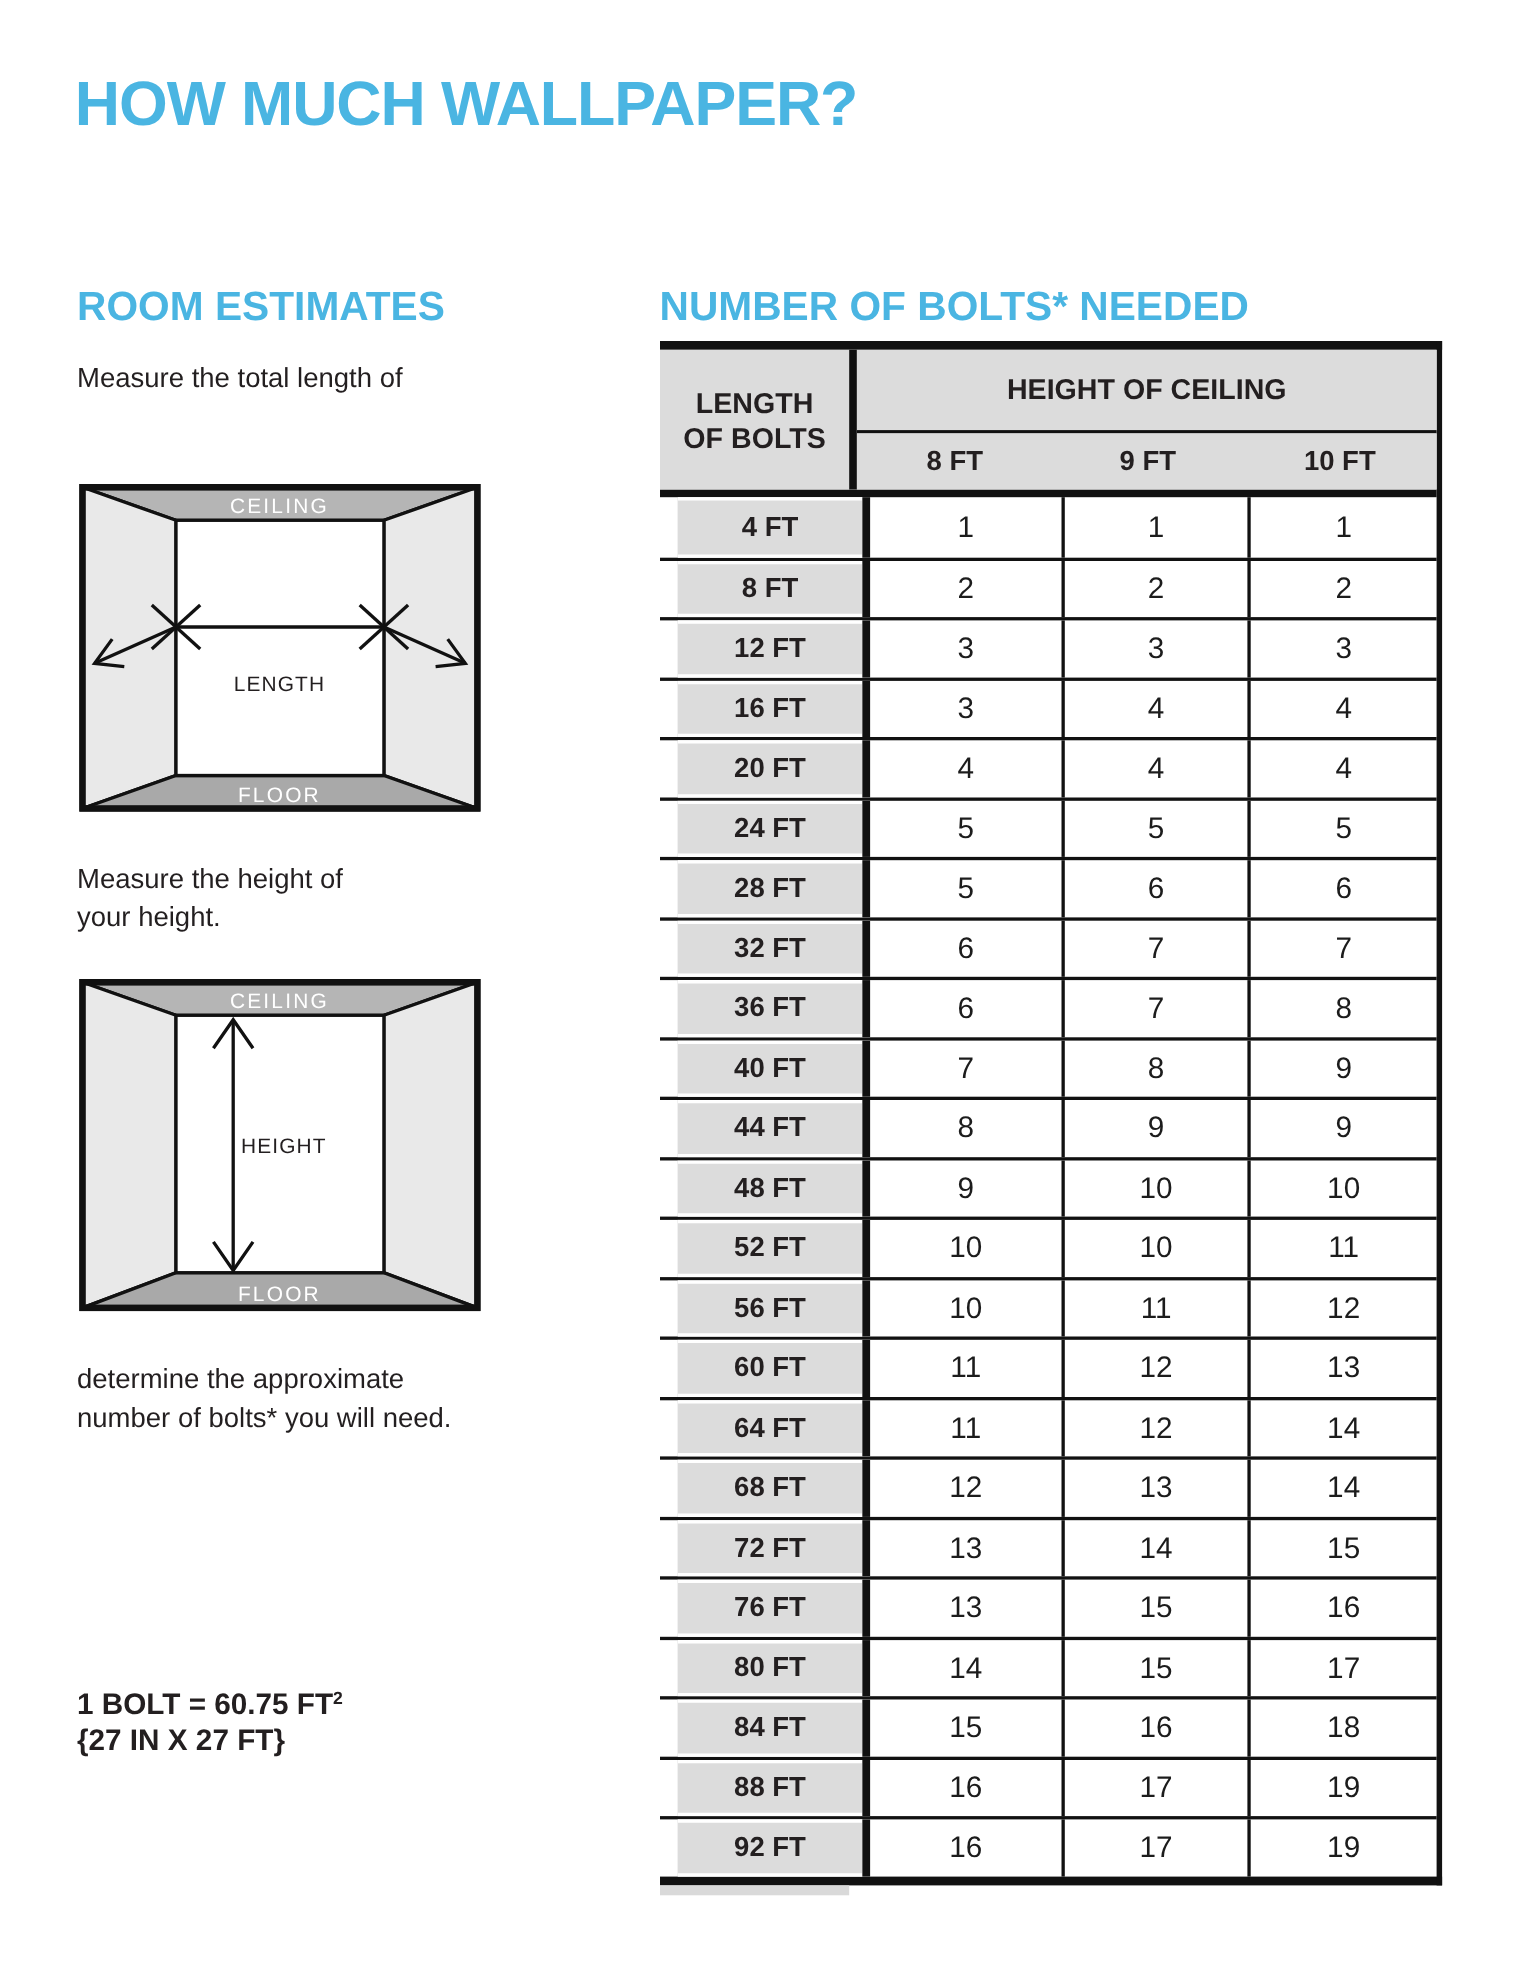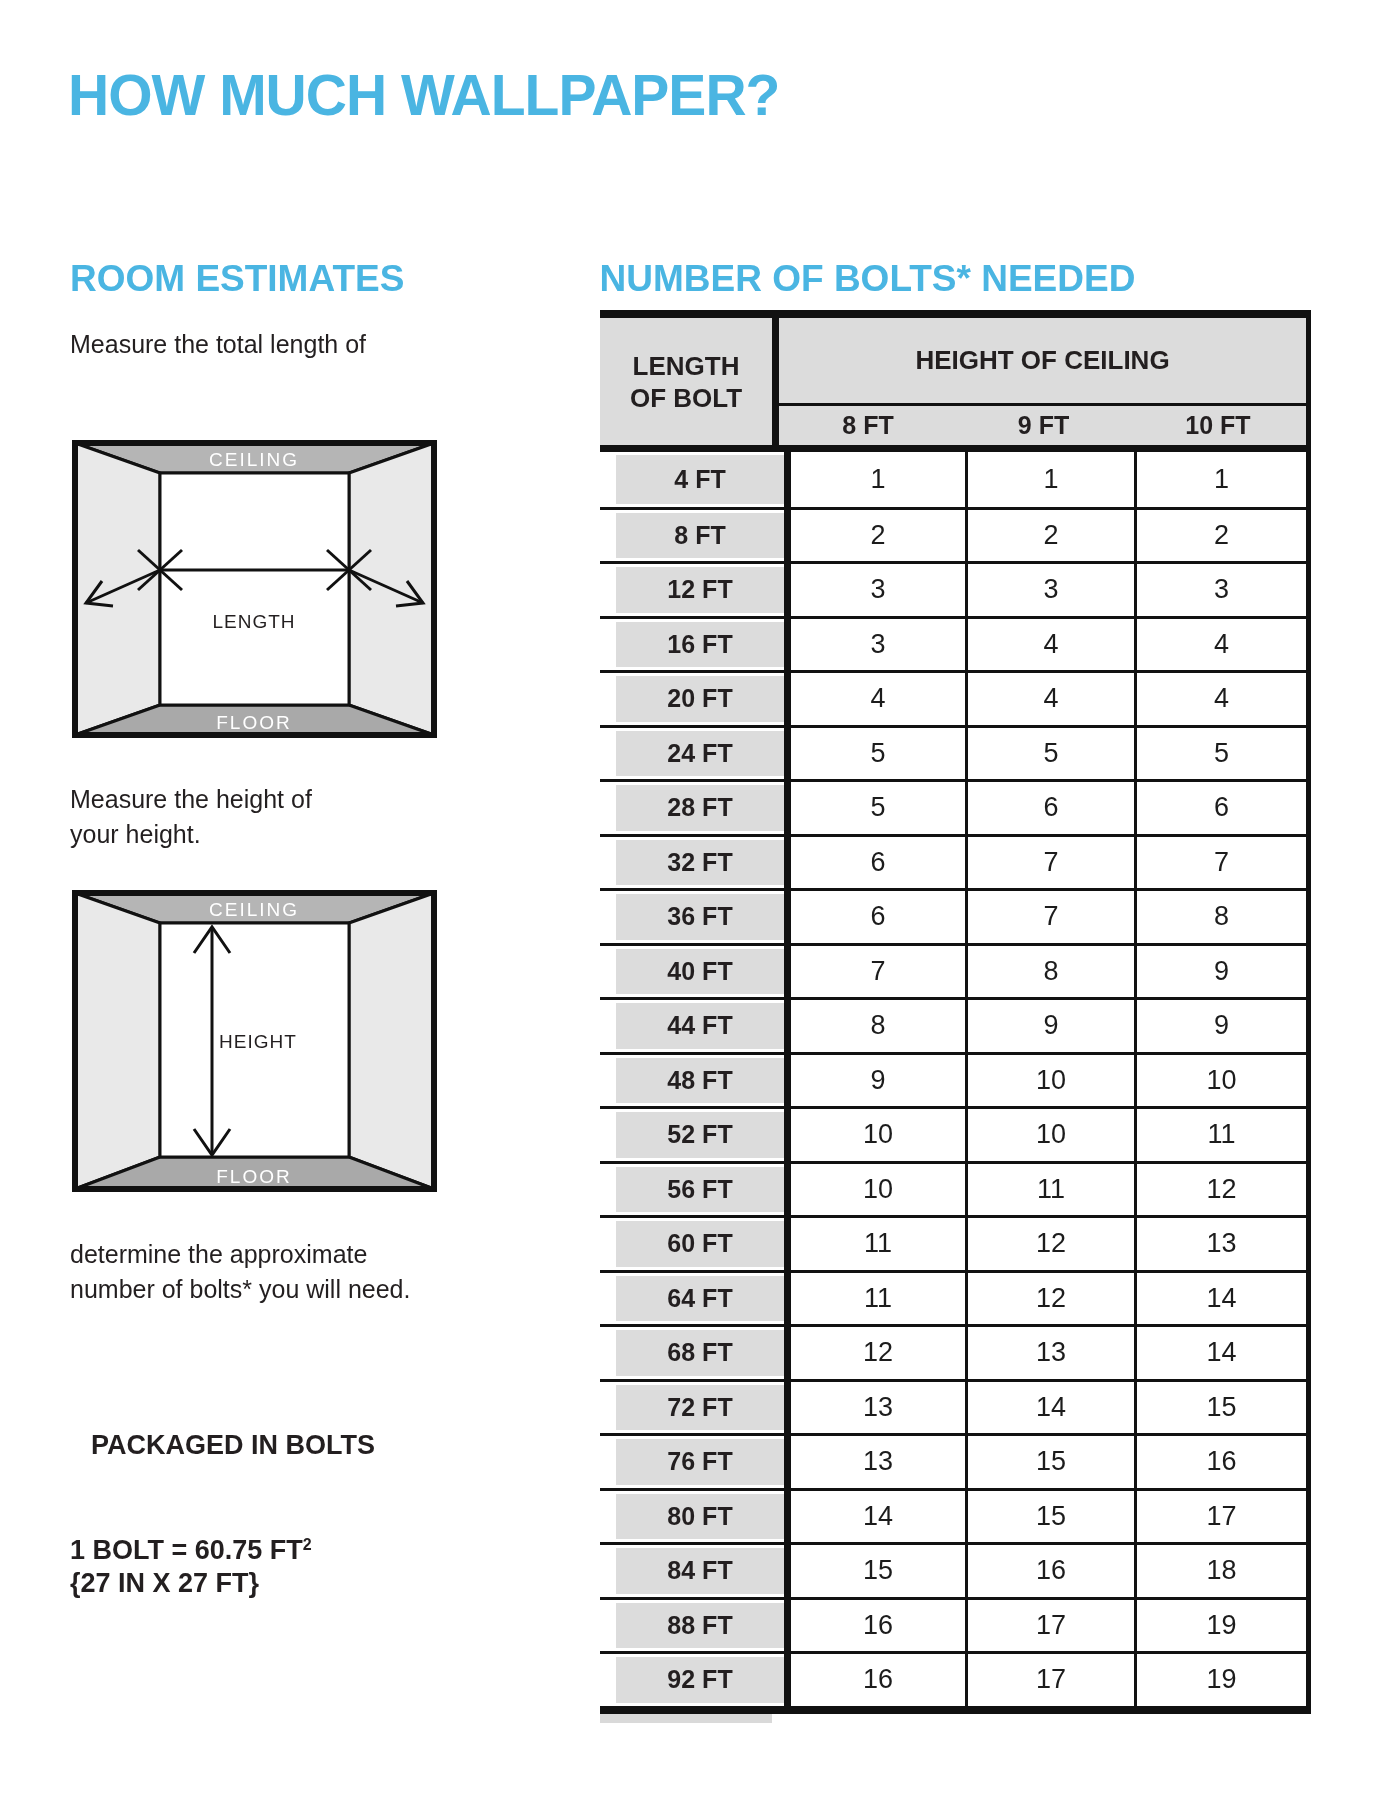"HEIGHT OF CEILING" .group-header { height: 88px -> 76px }
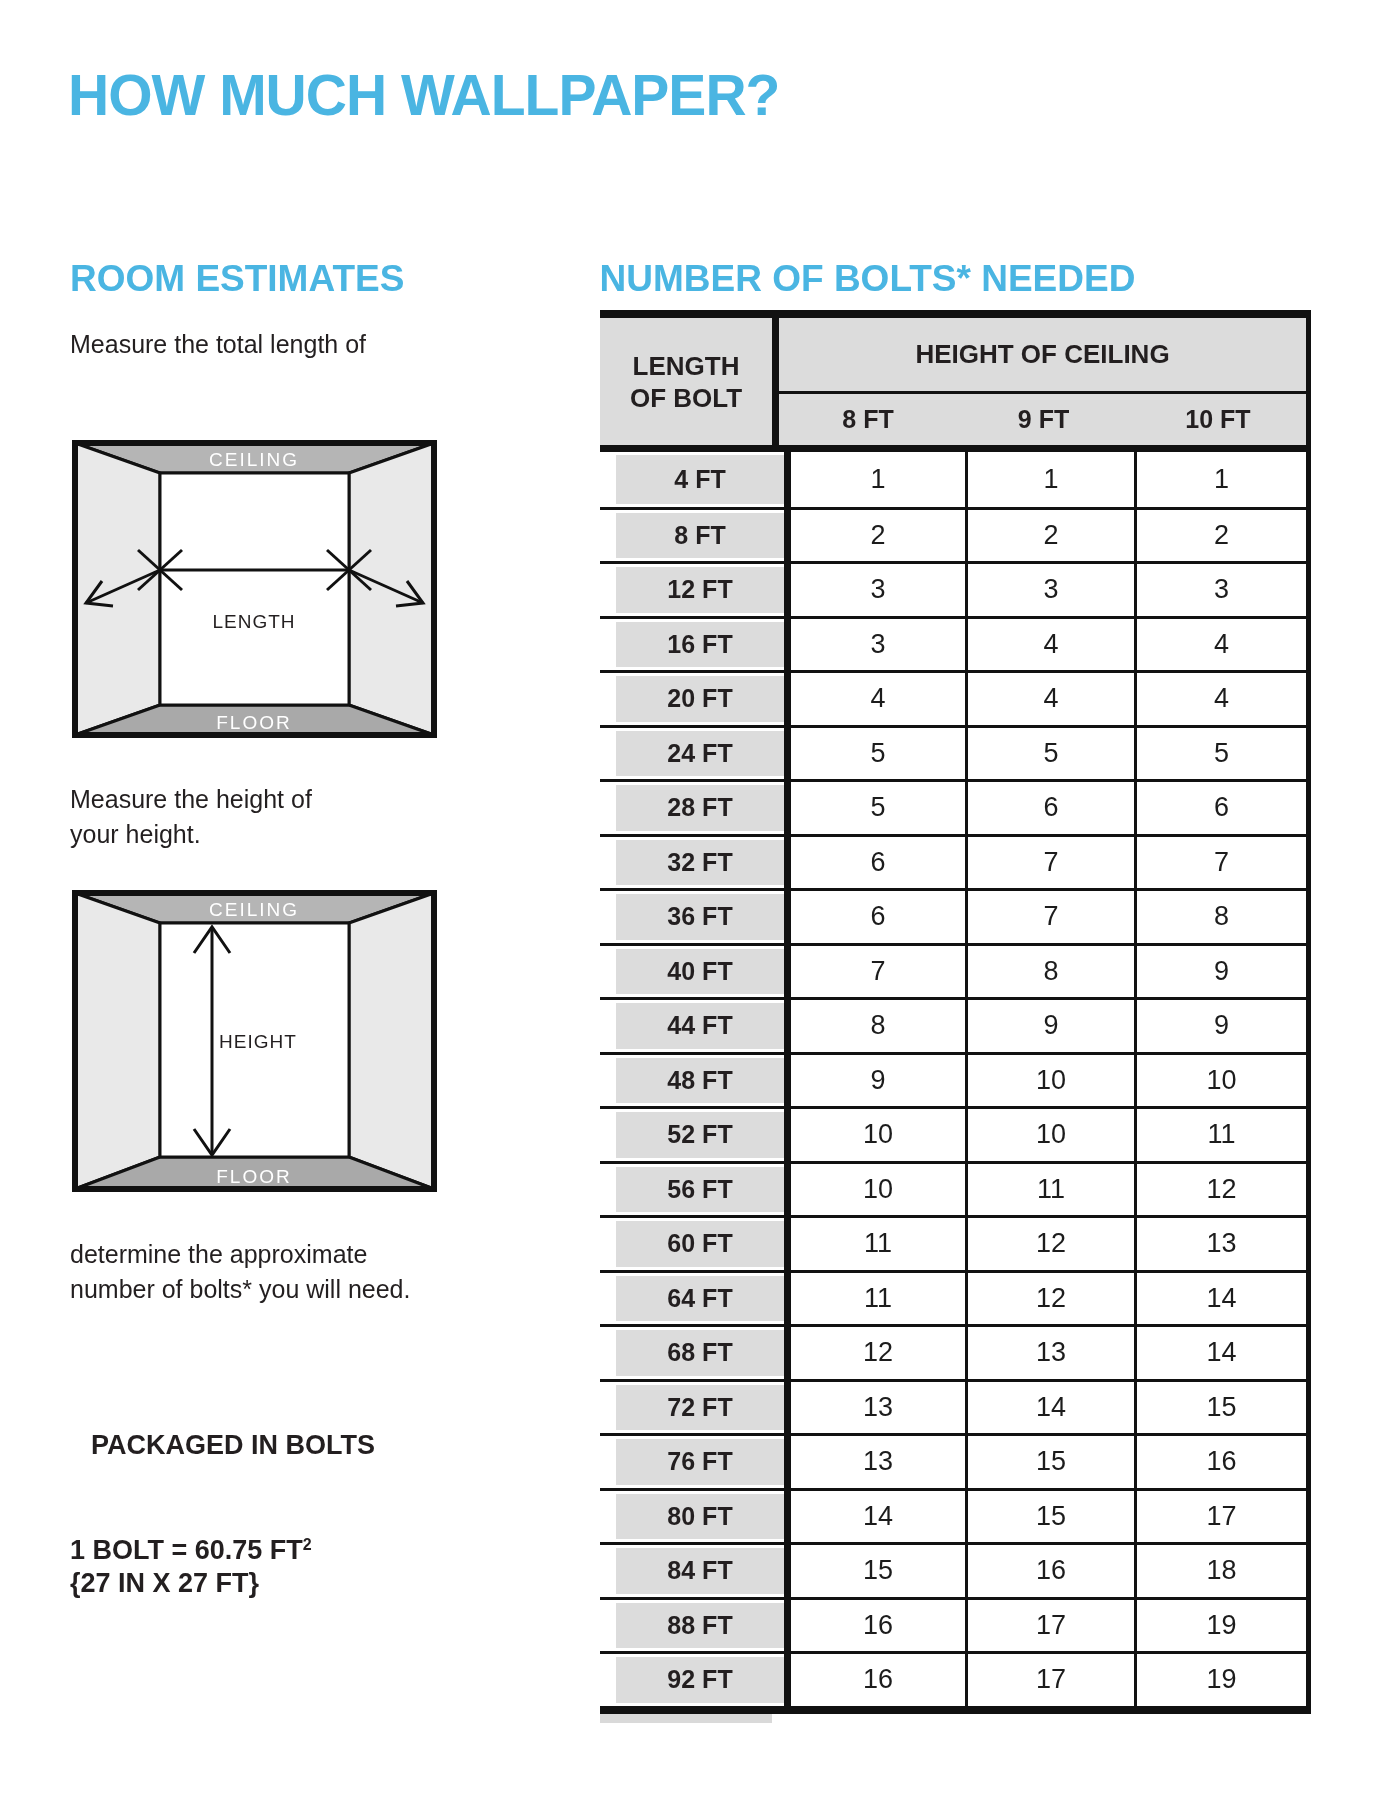"OF BOLT" div { text: BOLT -> BOLTS }
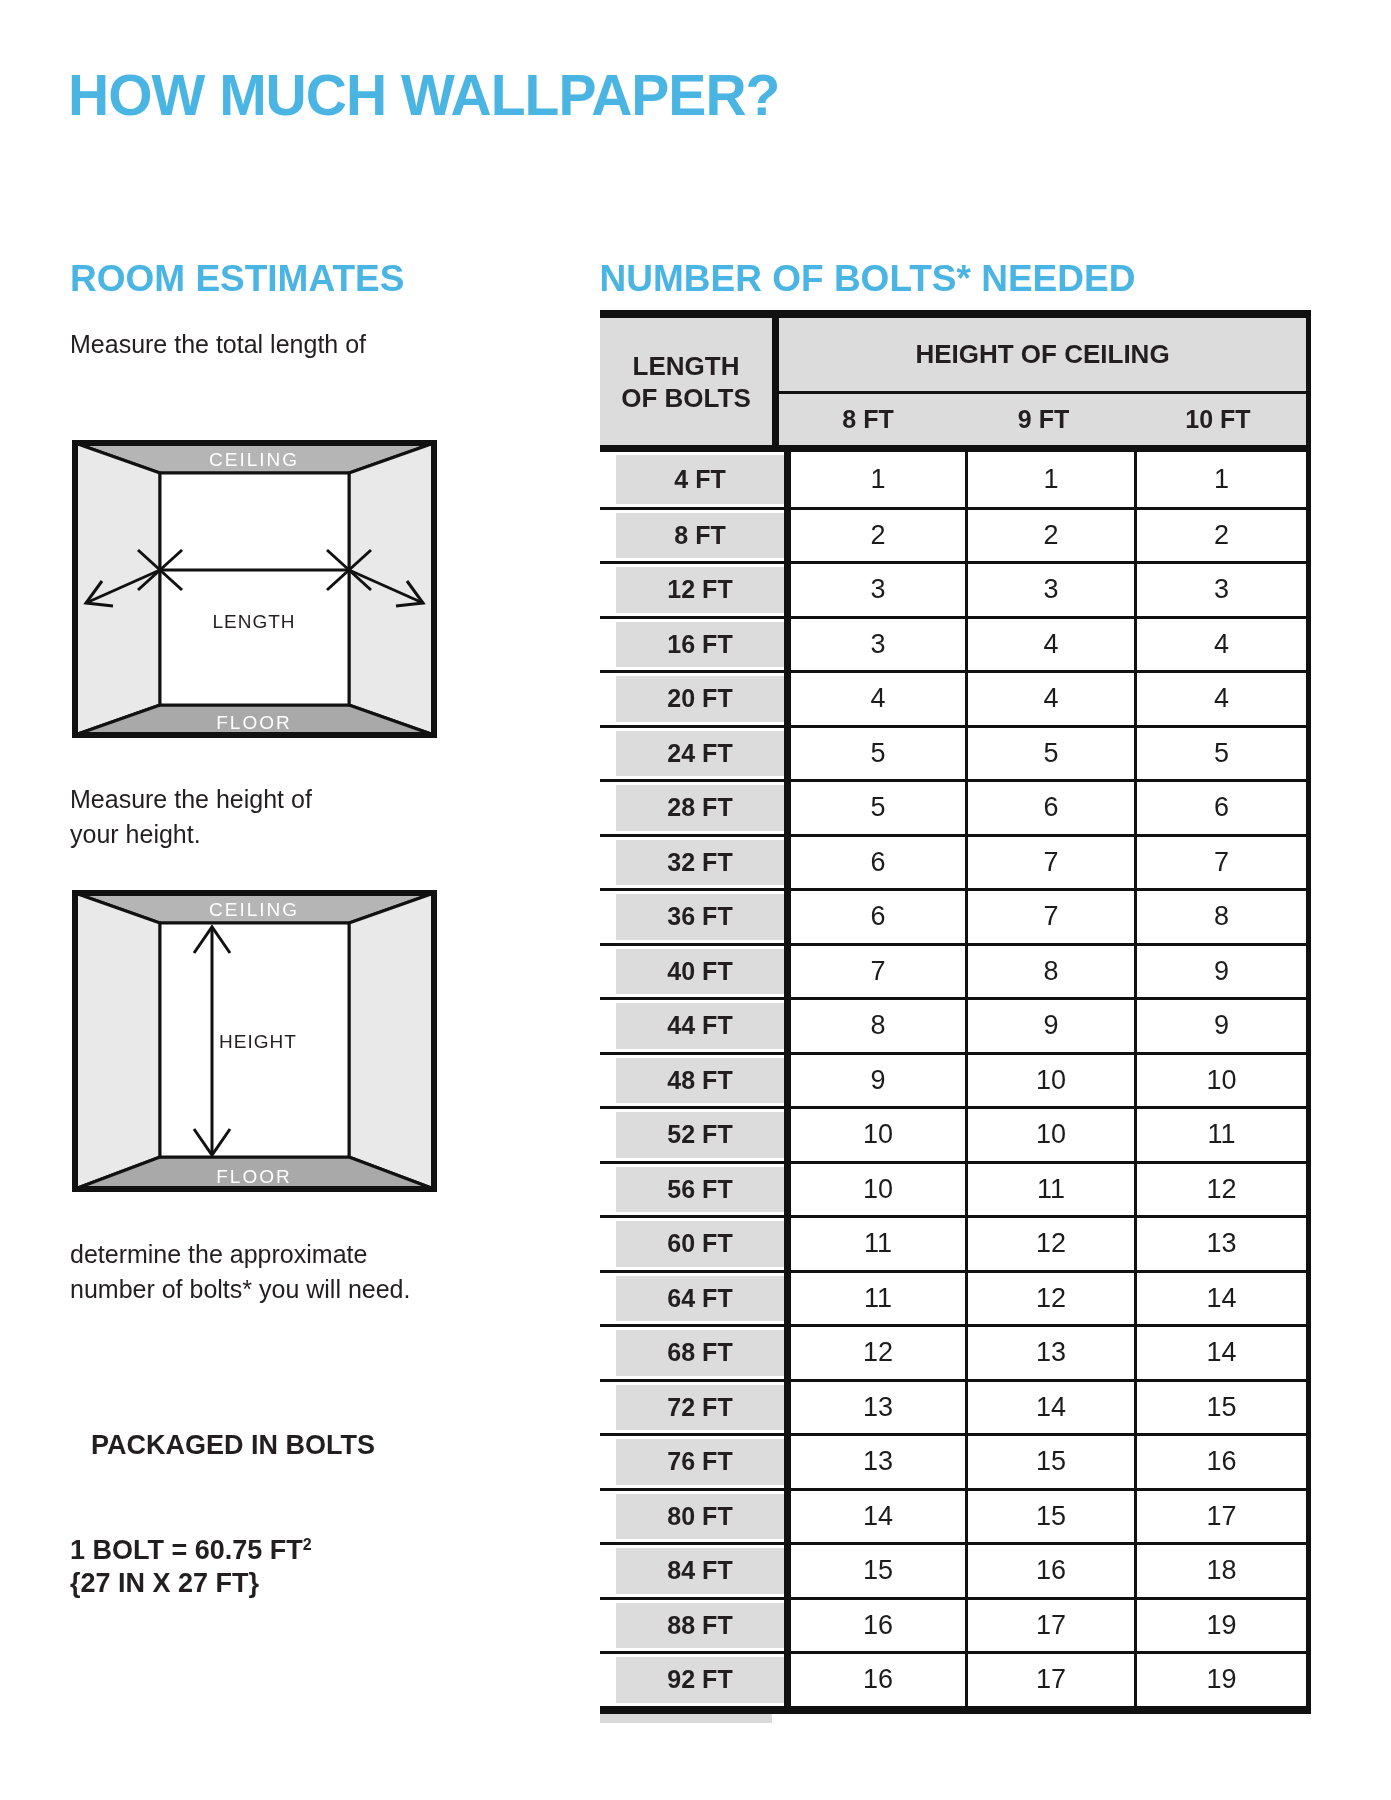"PACKAGED IN BOLTS" div.indent { html: <div>PACKAGED IN BOLTS</div> -> none }
